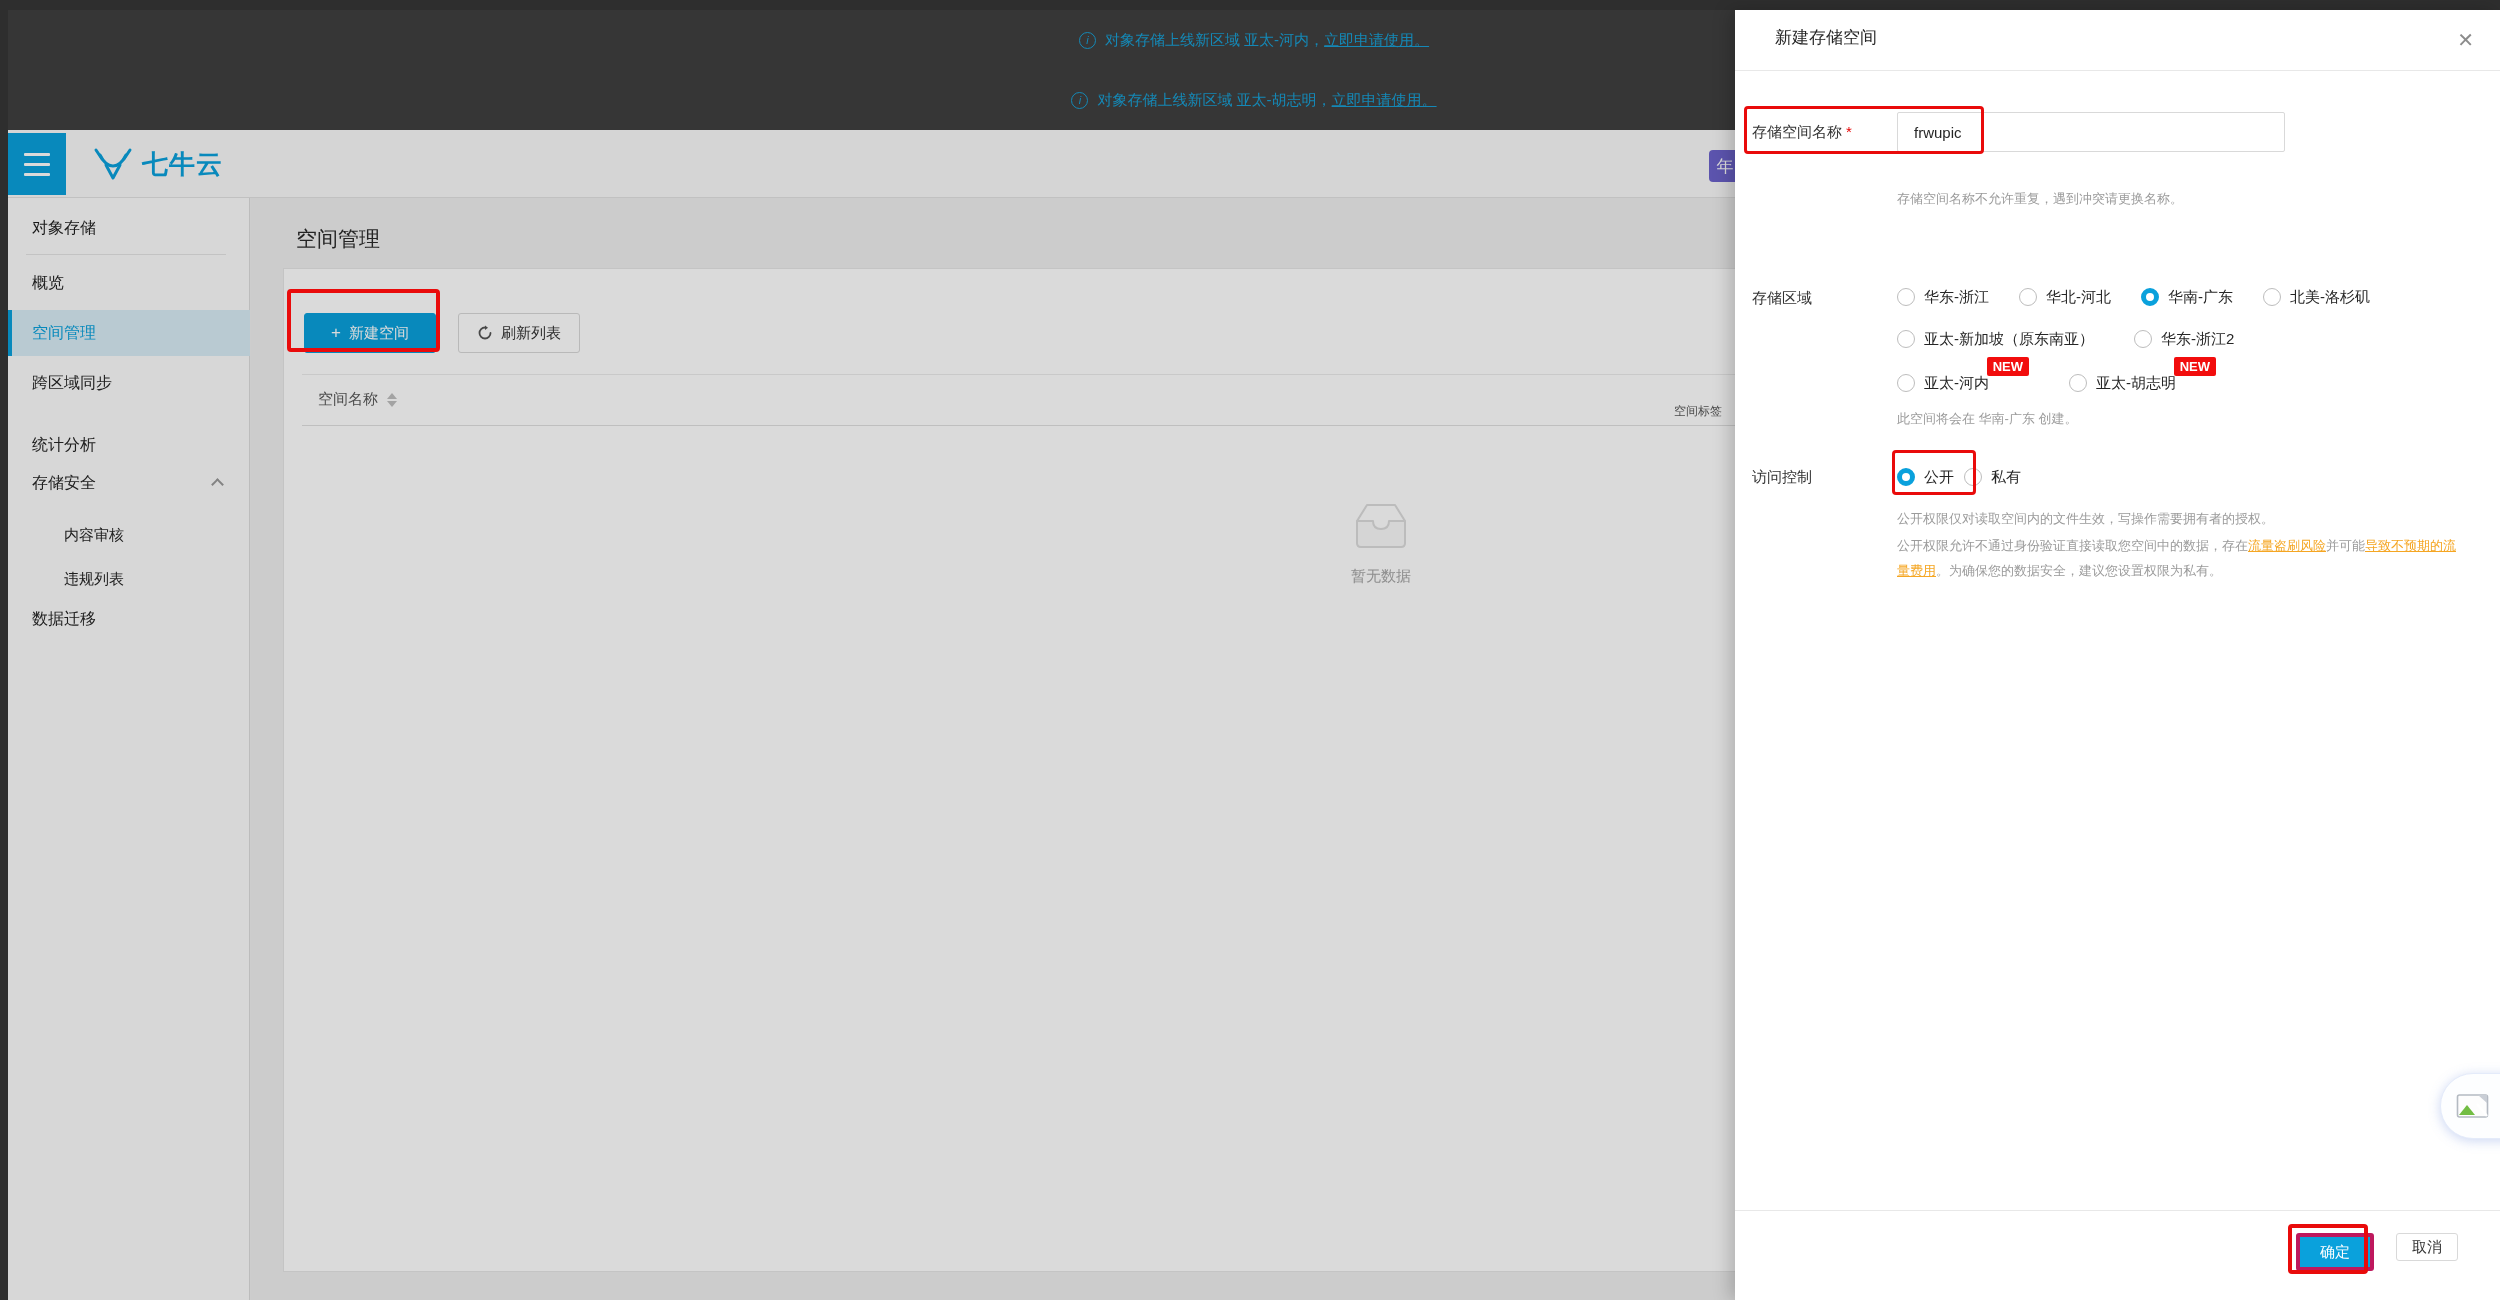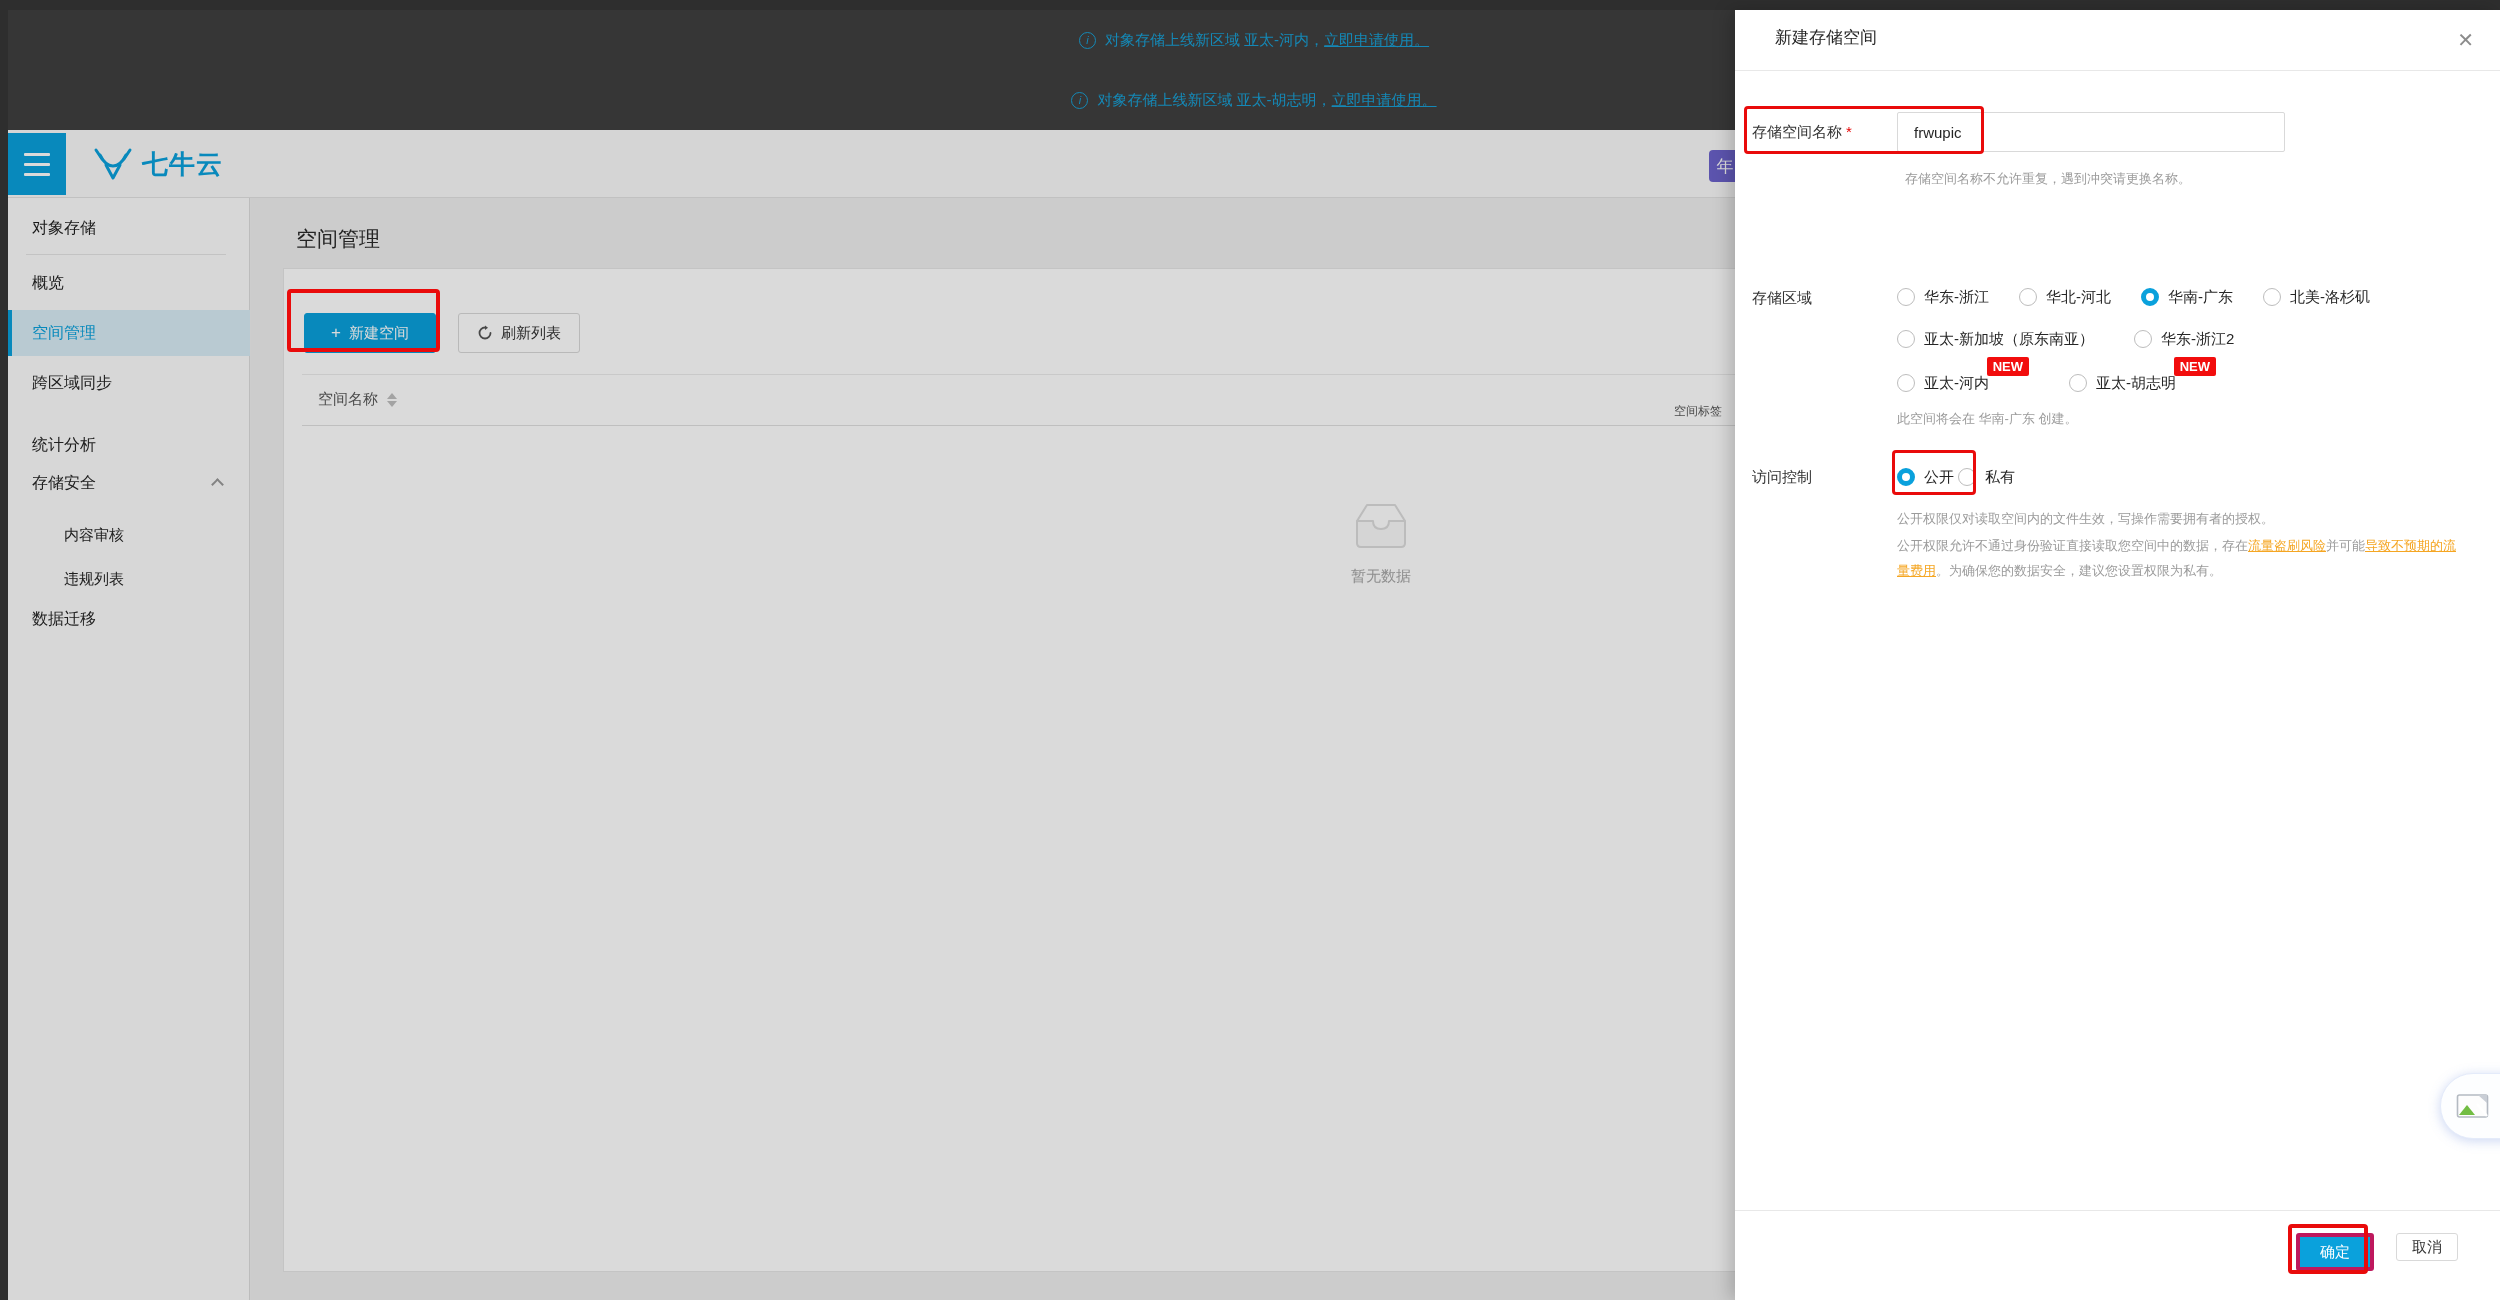"存储空间名称不允许重复，遇到冲突请更换名称。" div.help { margin-left: 8px -> none; top: 158px -> 178px }
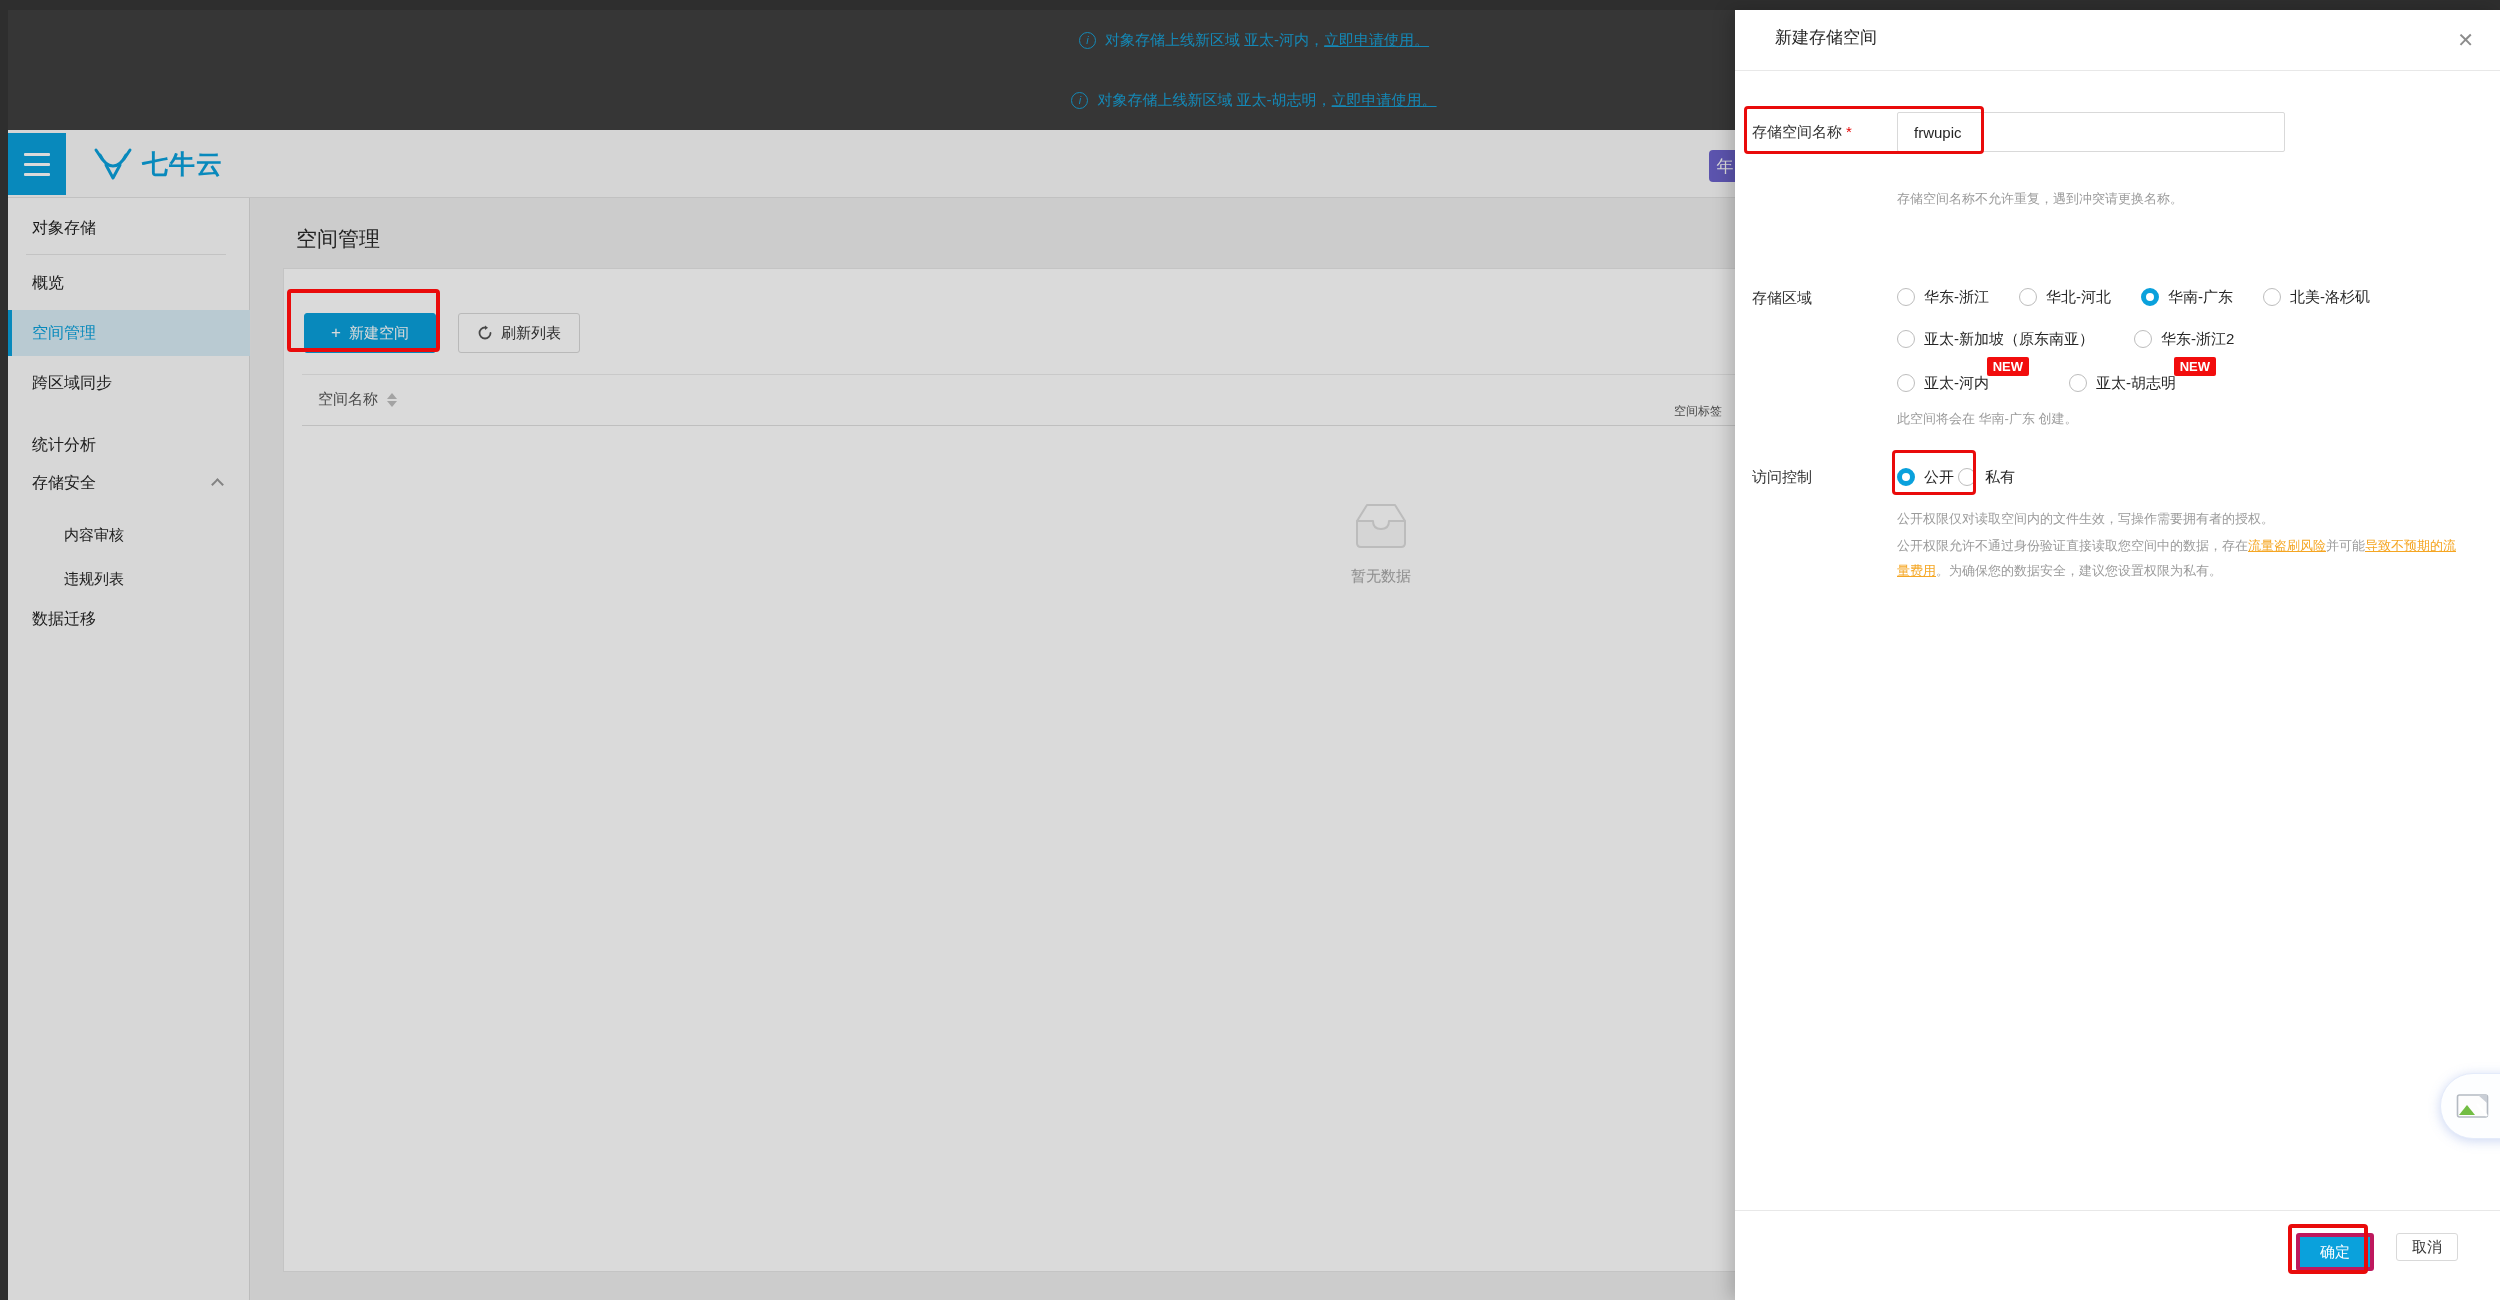"公开" span.radio-item { margin-right: 4px -> 10px }
